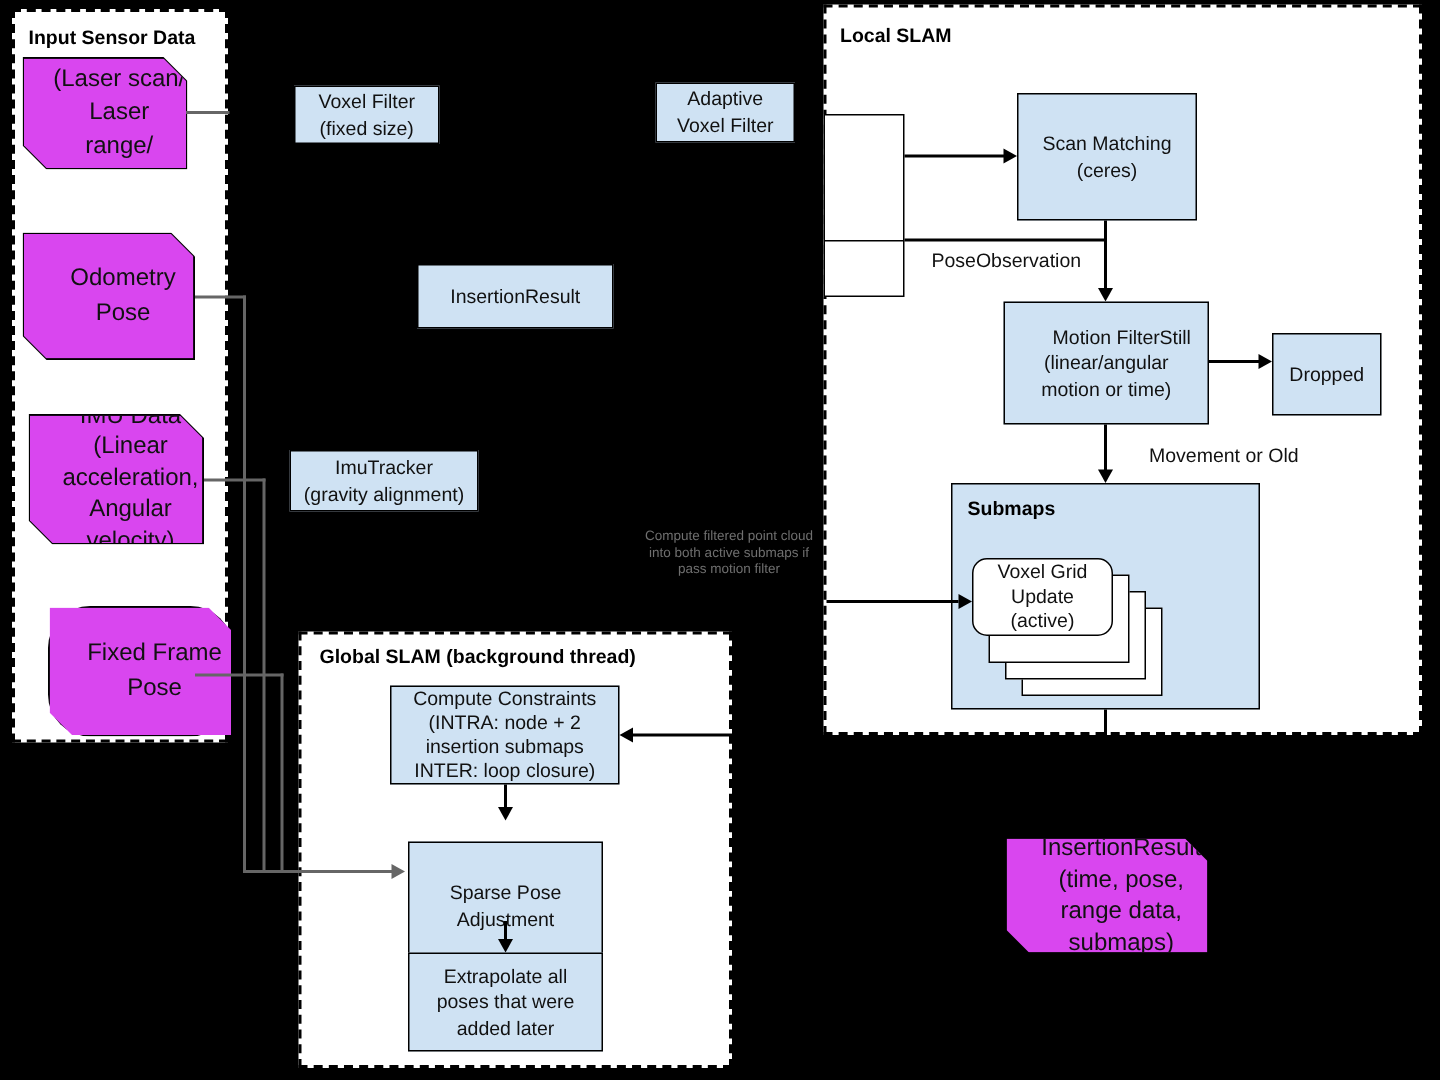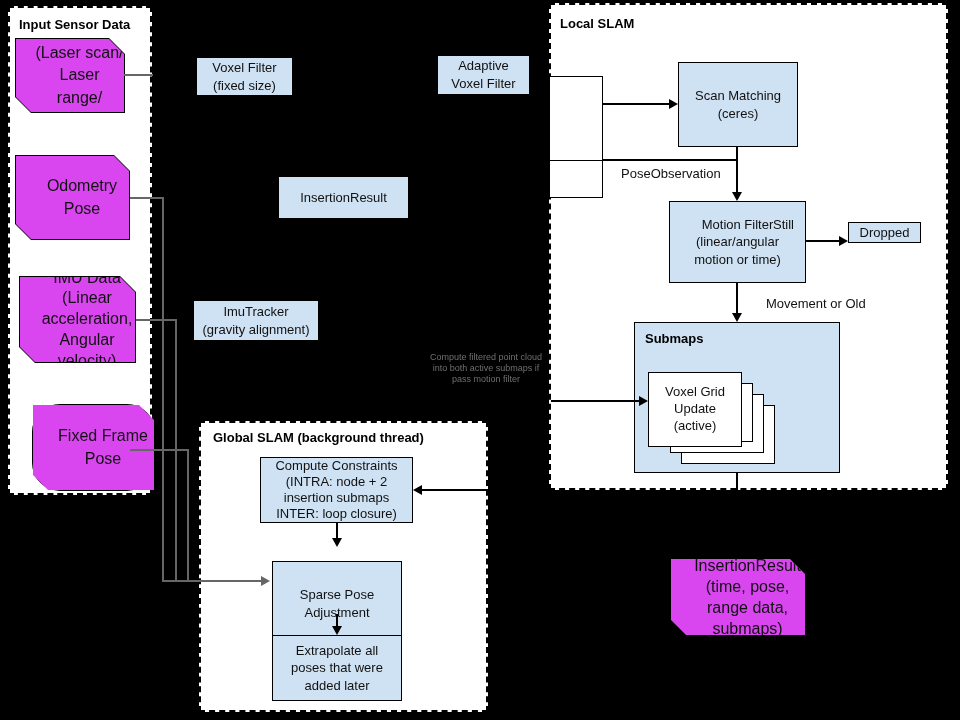"Dropped" div.node { height: 21px -> 55px }
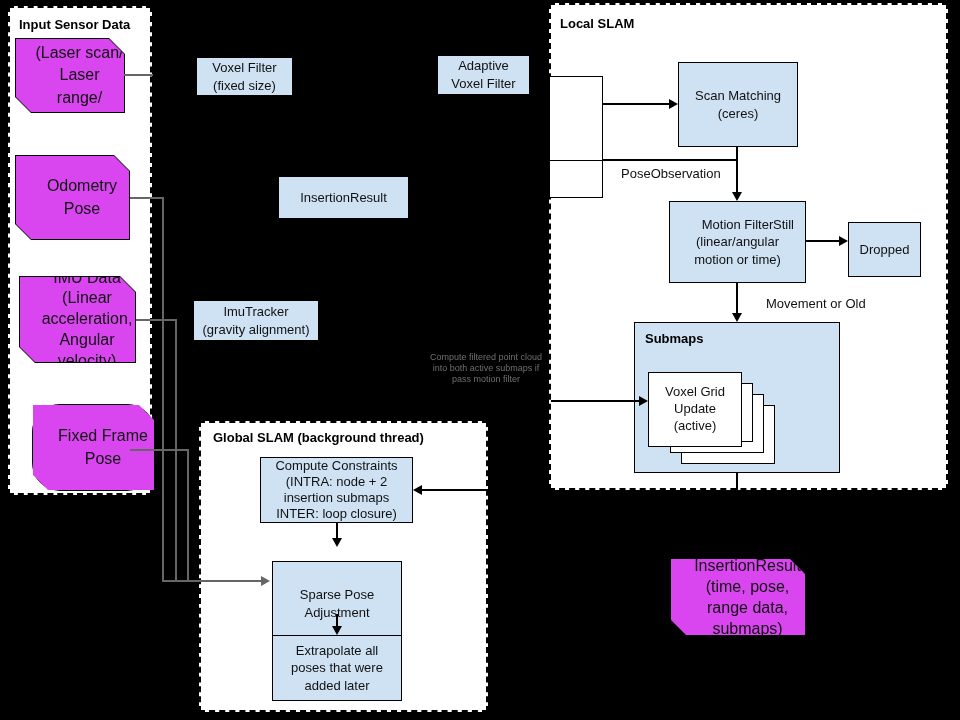"Voxel Grid" div.node { border-radius: none -> 10px; height: 75px -> 52px }
